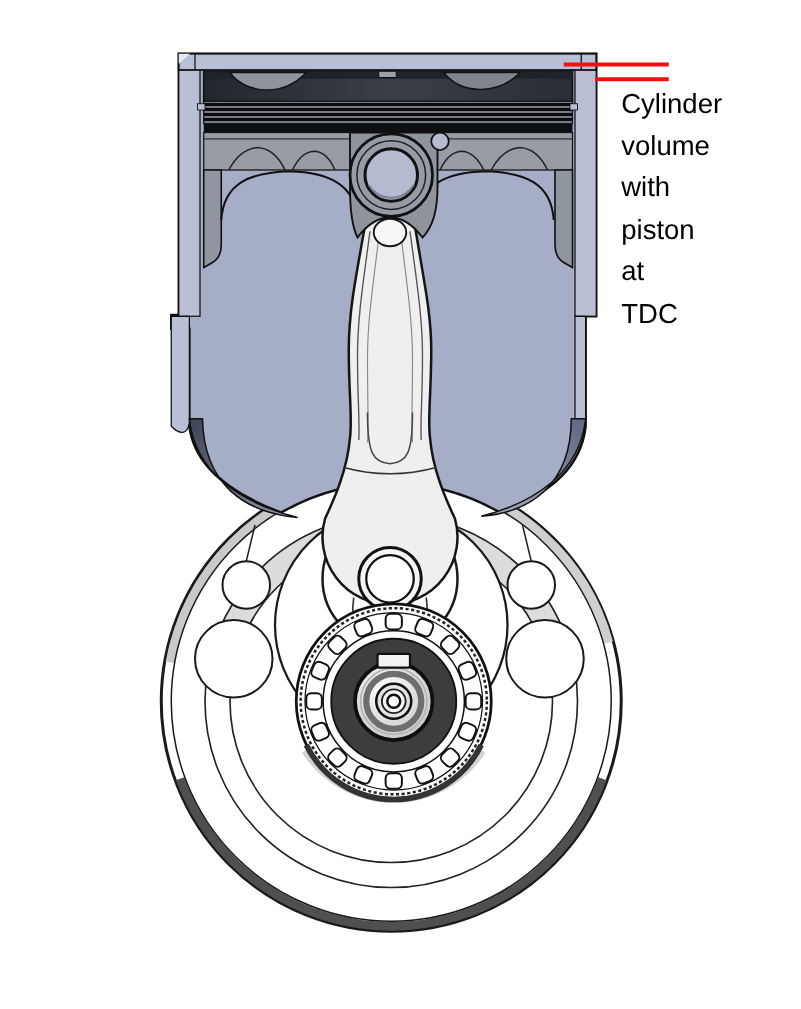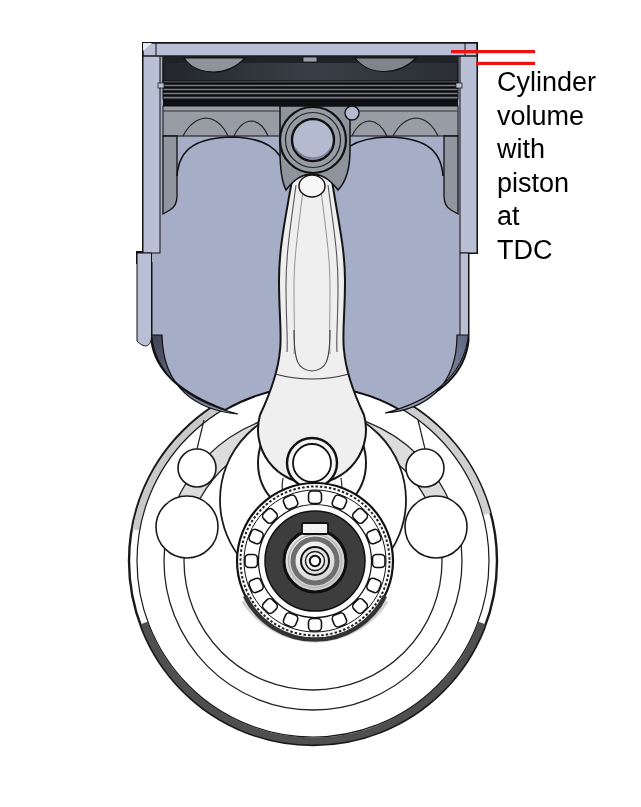"Cylinder" .tdc-label { font-size: 27px -> 22px }
